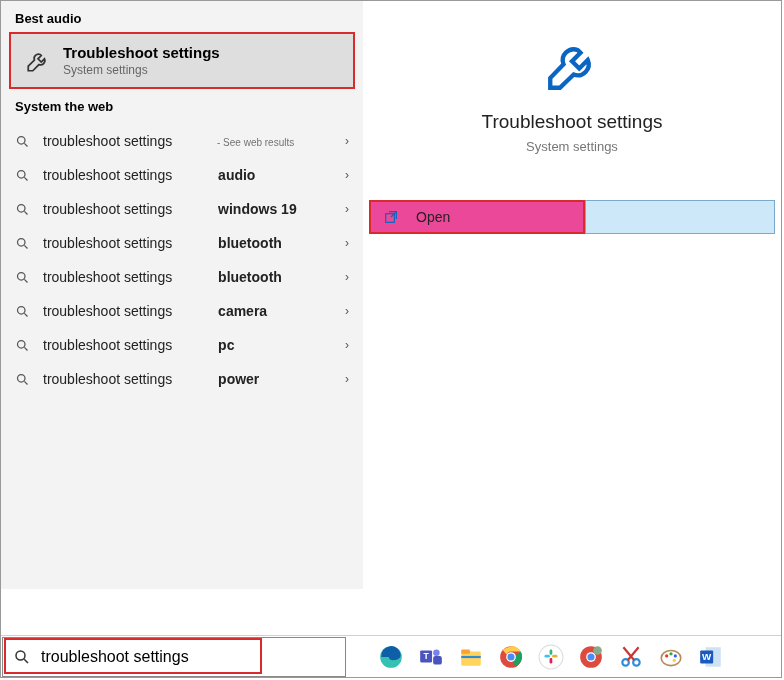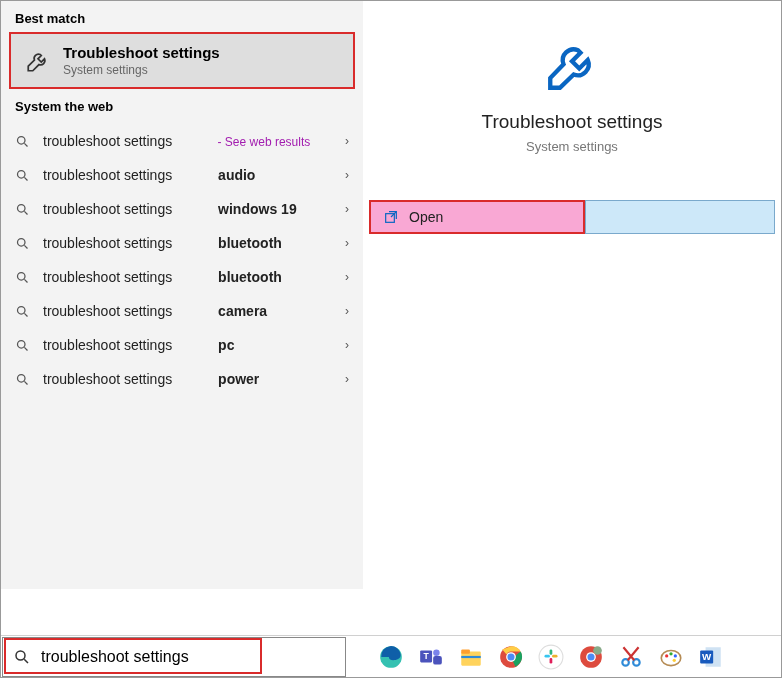"Best match" div.section-label { text: match -> audio }
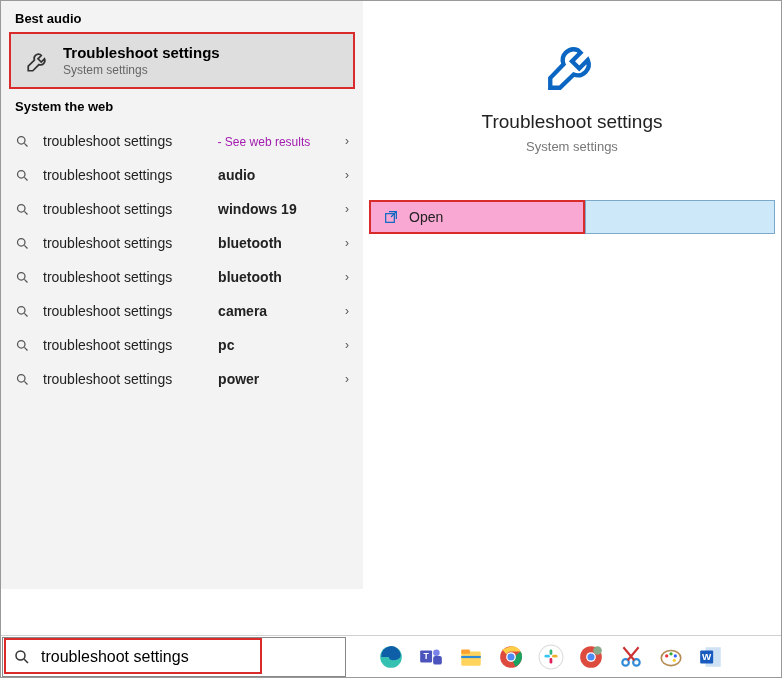"- See web results" .web-item .sub { color: #a21caf -> #737373; font-size: 12px -> 10px }
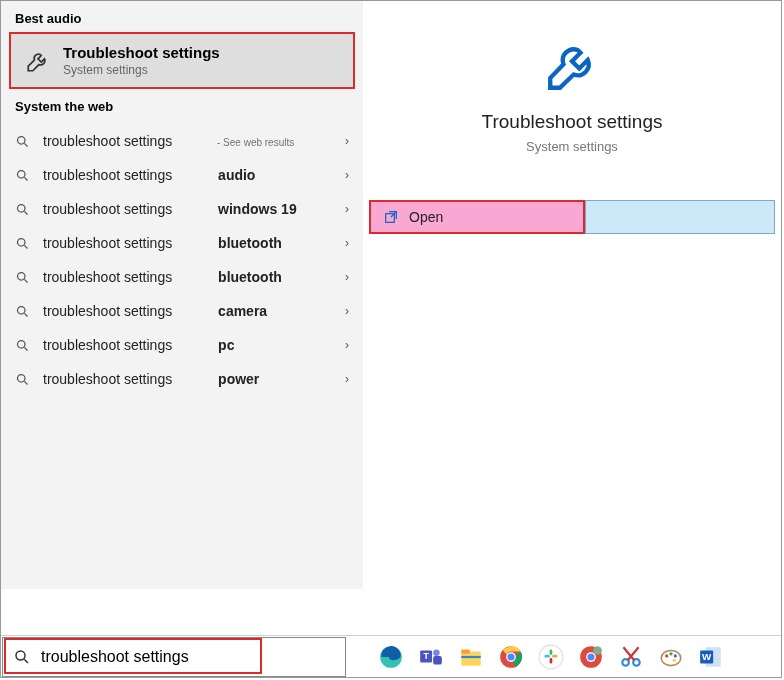"Open" .open-btn { background: #f9a8d4 -> #ec4899; gap: 10px -> 17px }
